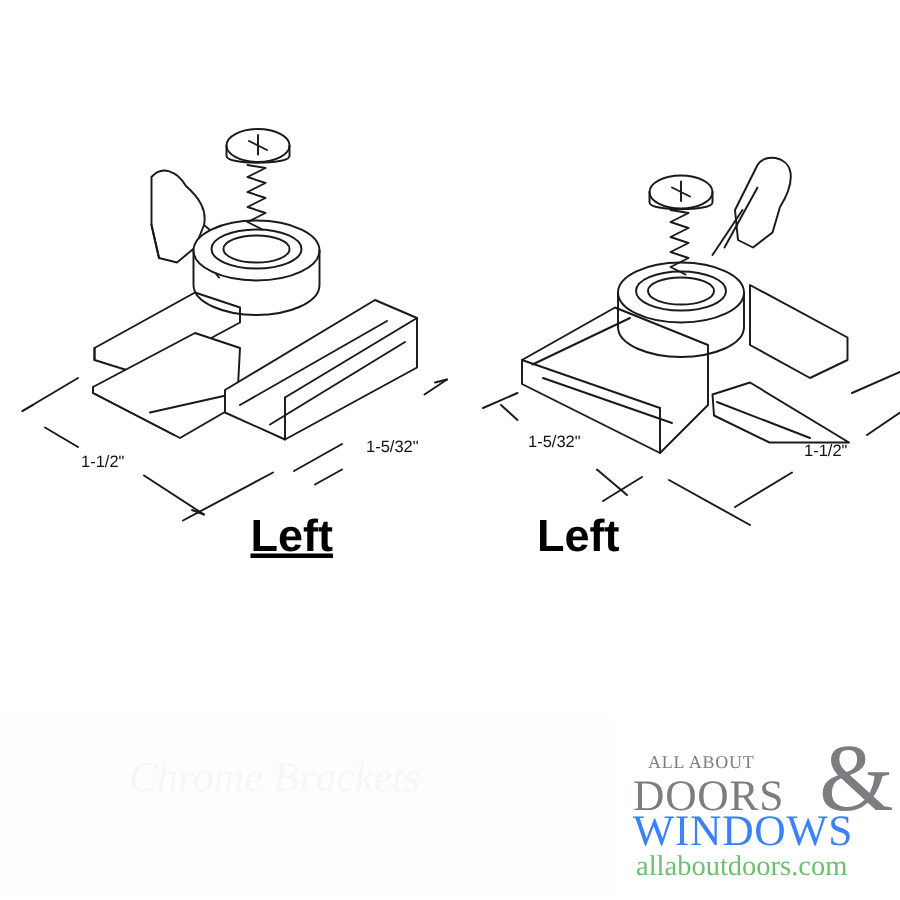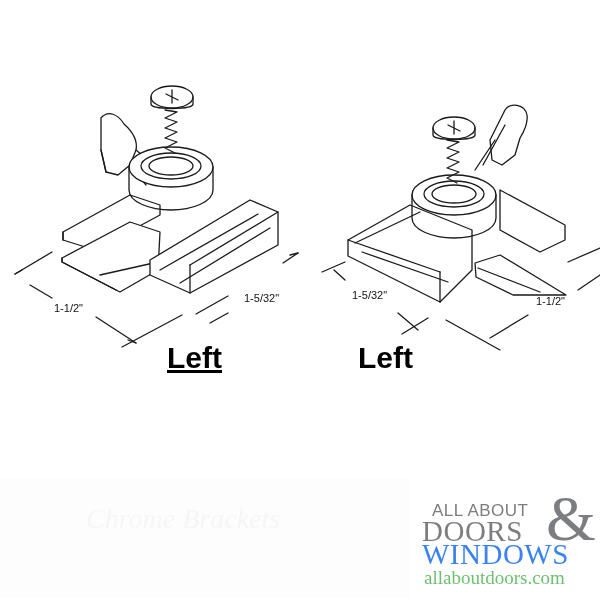"ALL ABOUT" .logo .l1 { font-family: Liberation Sans, sans-serif -> Liberation Serif, serif; font-size: 17px -> 12px }
